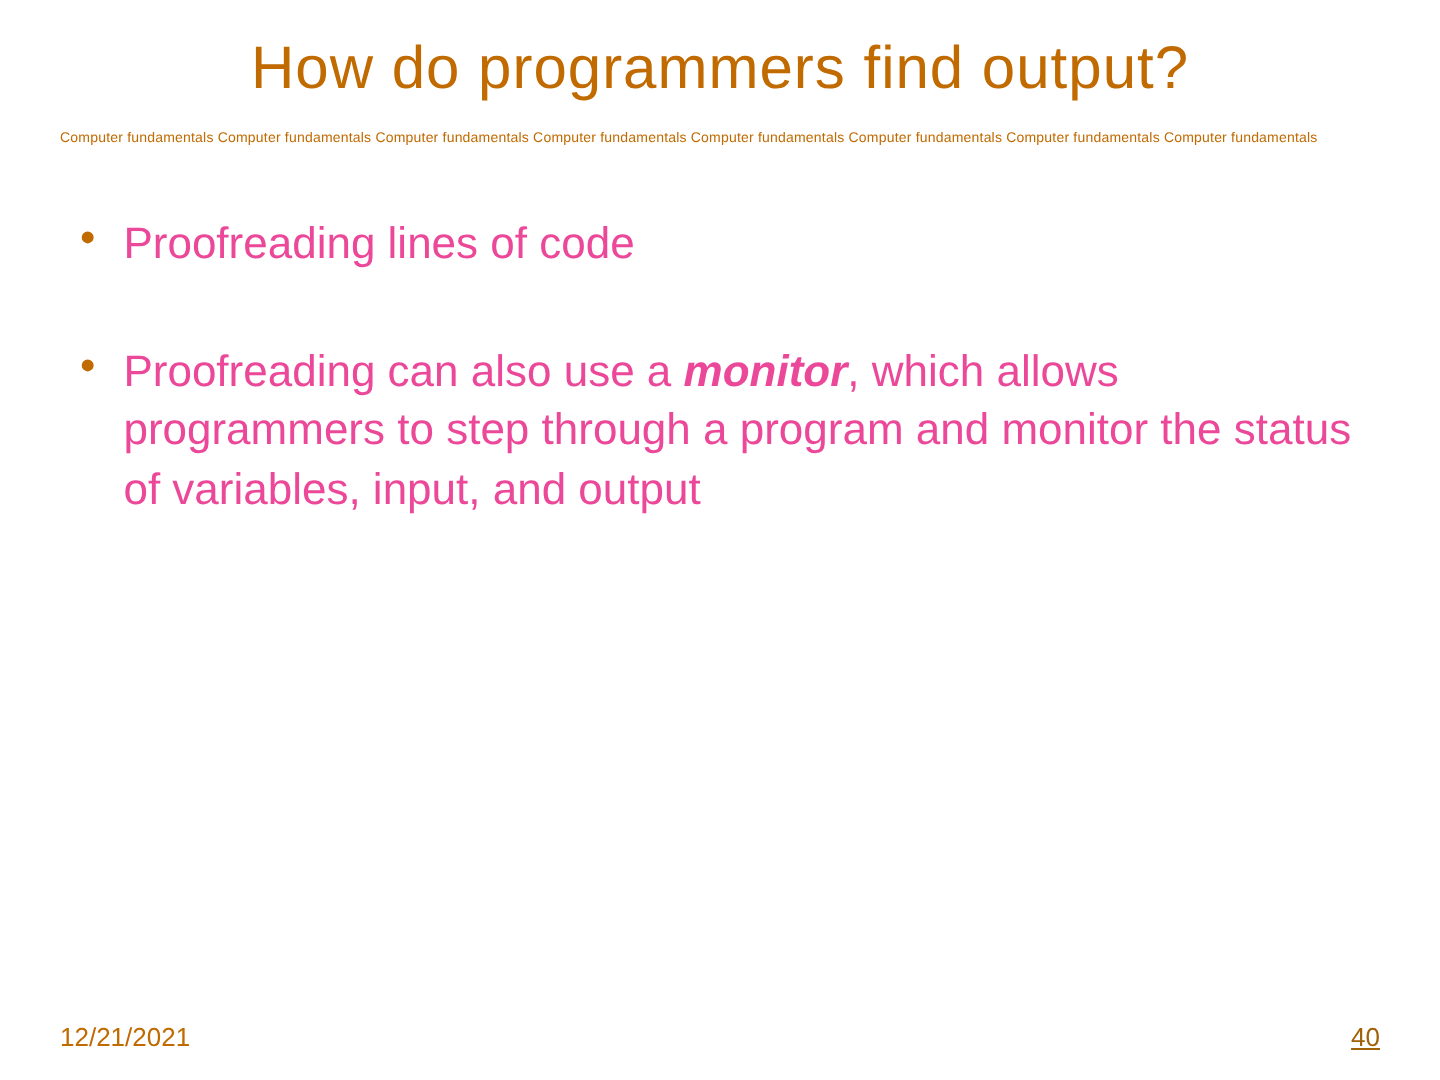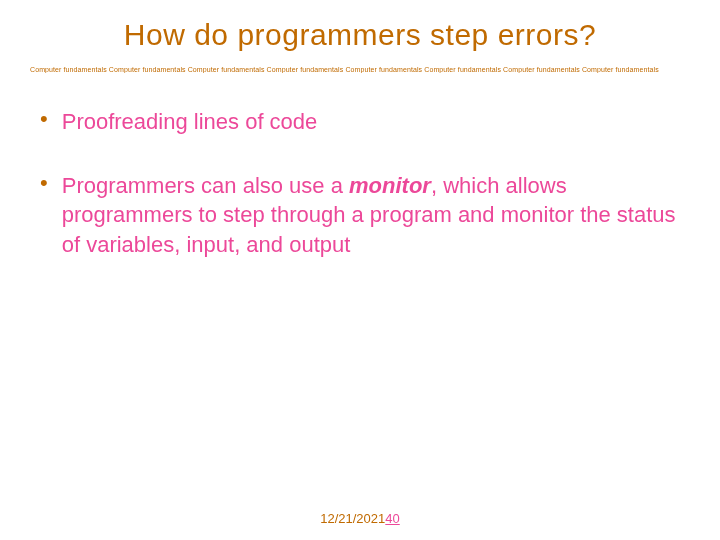"How do programmers step errors?" h1.title { text: step errors -> find output }
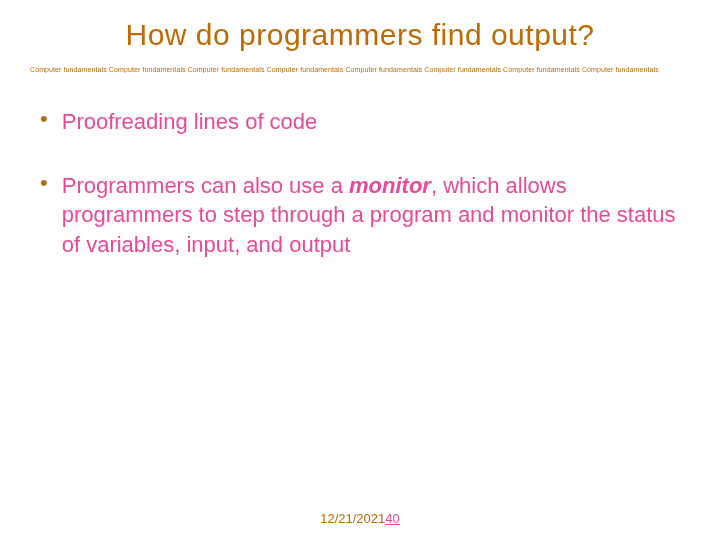"Programmers can also use a" span { text: Programmers -> Proofreading }
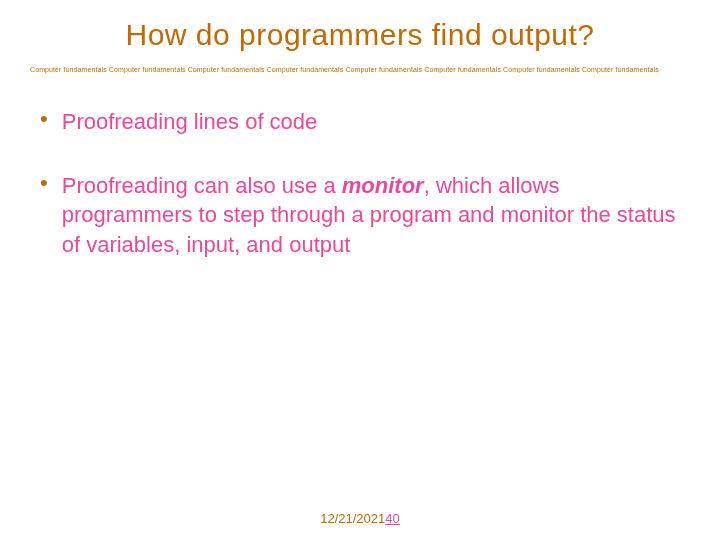"12/21/2021" .footer { justify-content: center -> space-between }
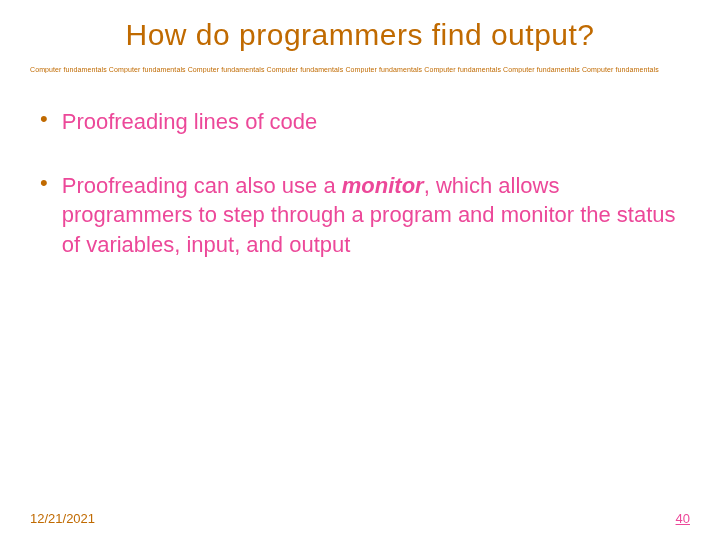"40" .pagenum { color: #ec4899 -> #a16207 }
